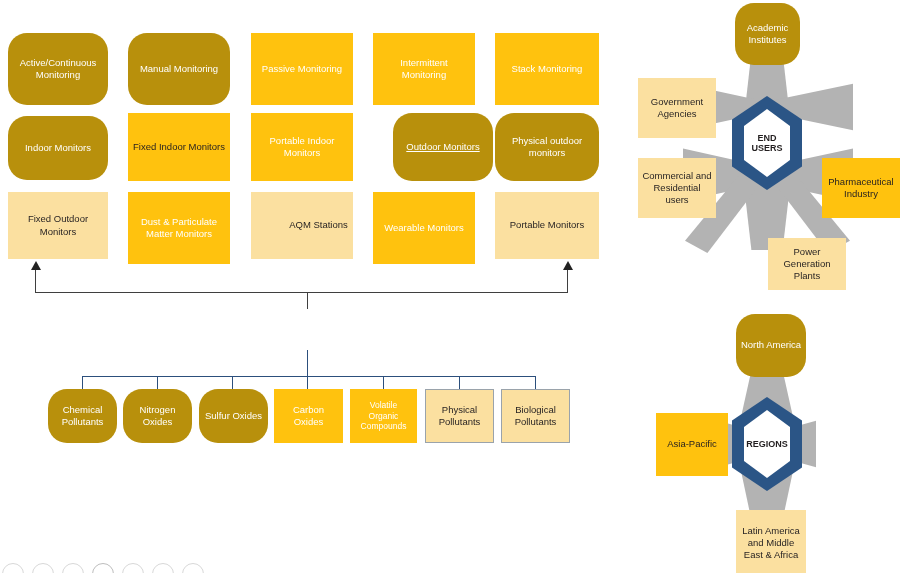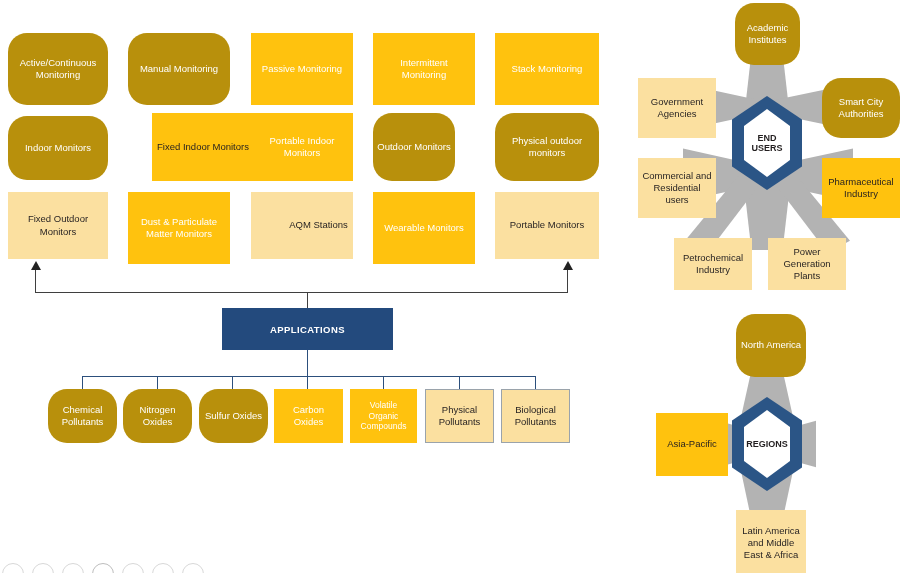"Smart City Authorities" div.box { html: <div> <span>Smart City Authorities</span> </div> -> none }
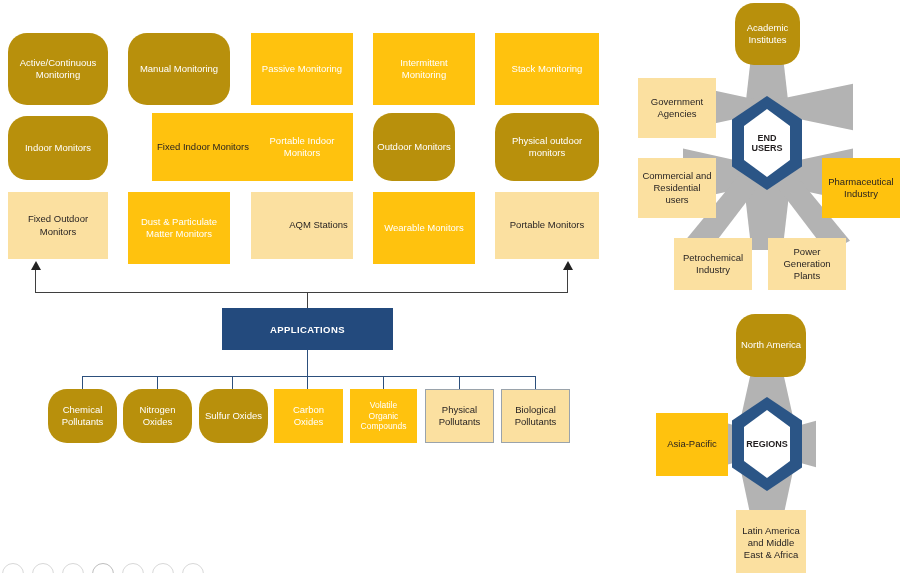"Fixed Indoor Monitors" div.box { margin-left: 24px -> none }
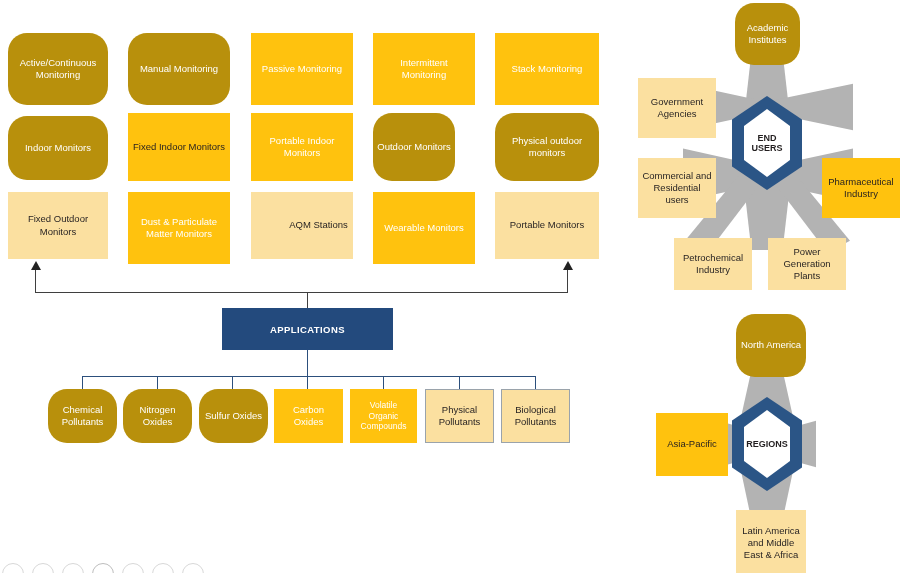"Outdoor Monitors" div.box { left: 373px -> 393px; text-decoration: none -> underline; width: 82px -> 100px }
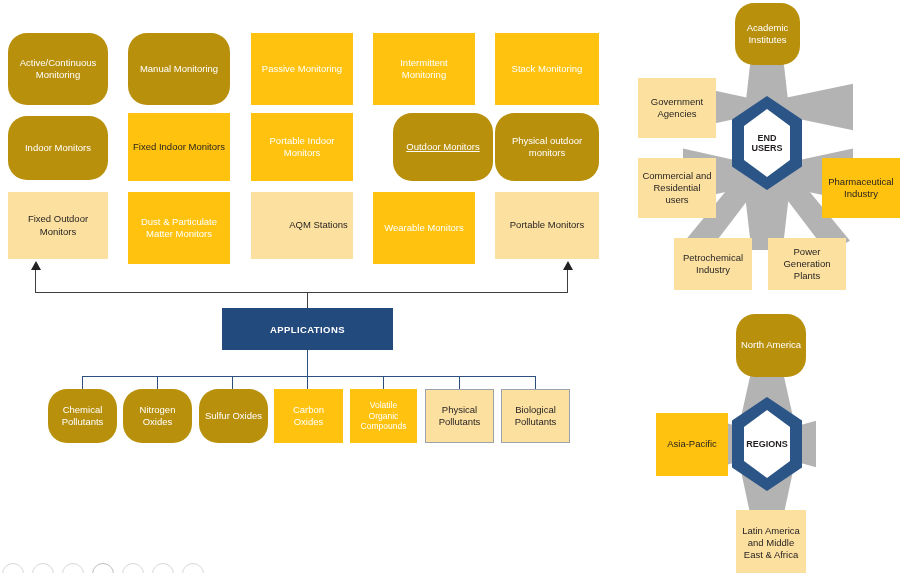"Petrochemical Industry" div.box { html: <div> <span>Petrochemical Industry</span> </div> -> none }
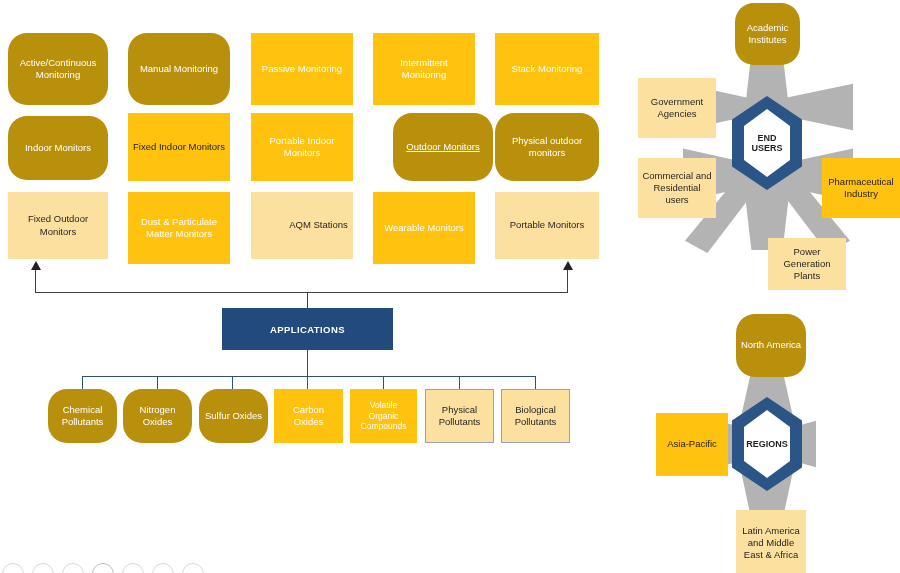"APPLICATIONS" div { html: <div> <span>APPLICATIONS</span> </div> -> none }
